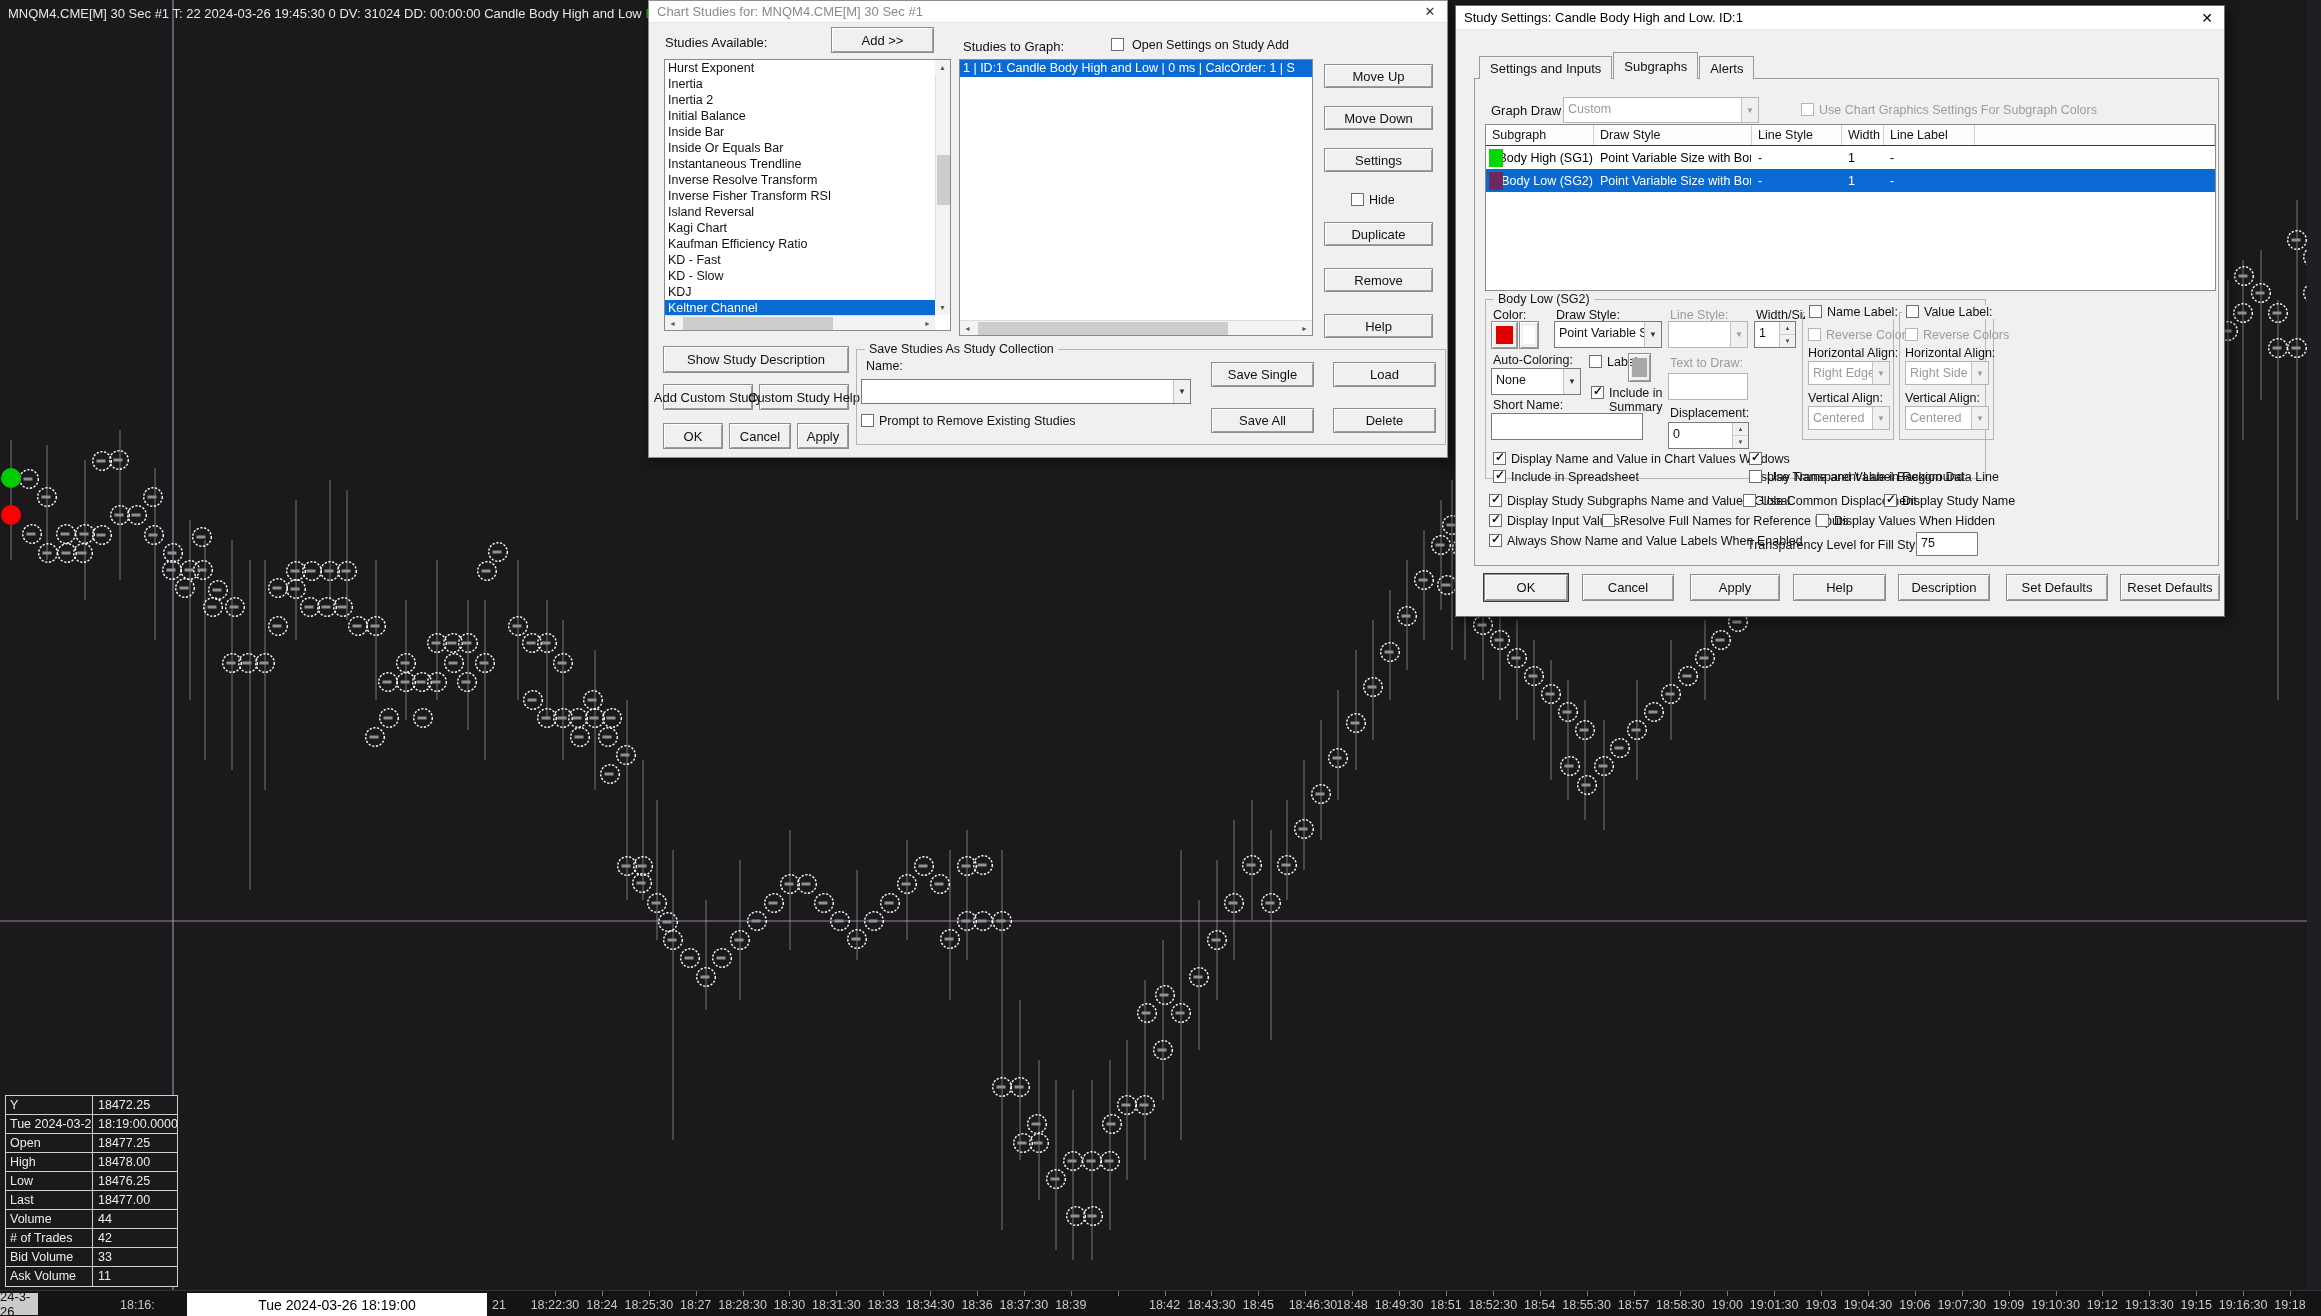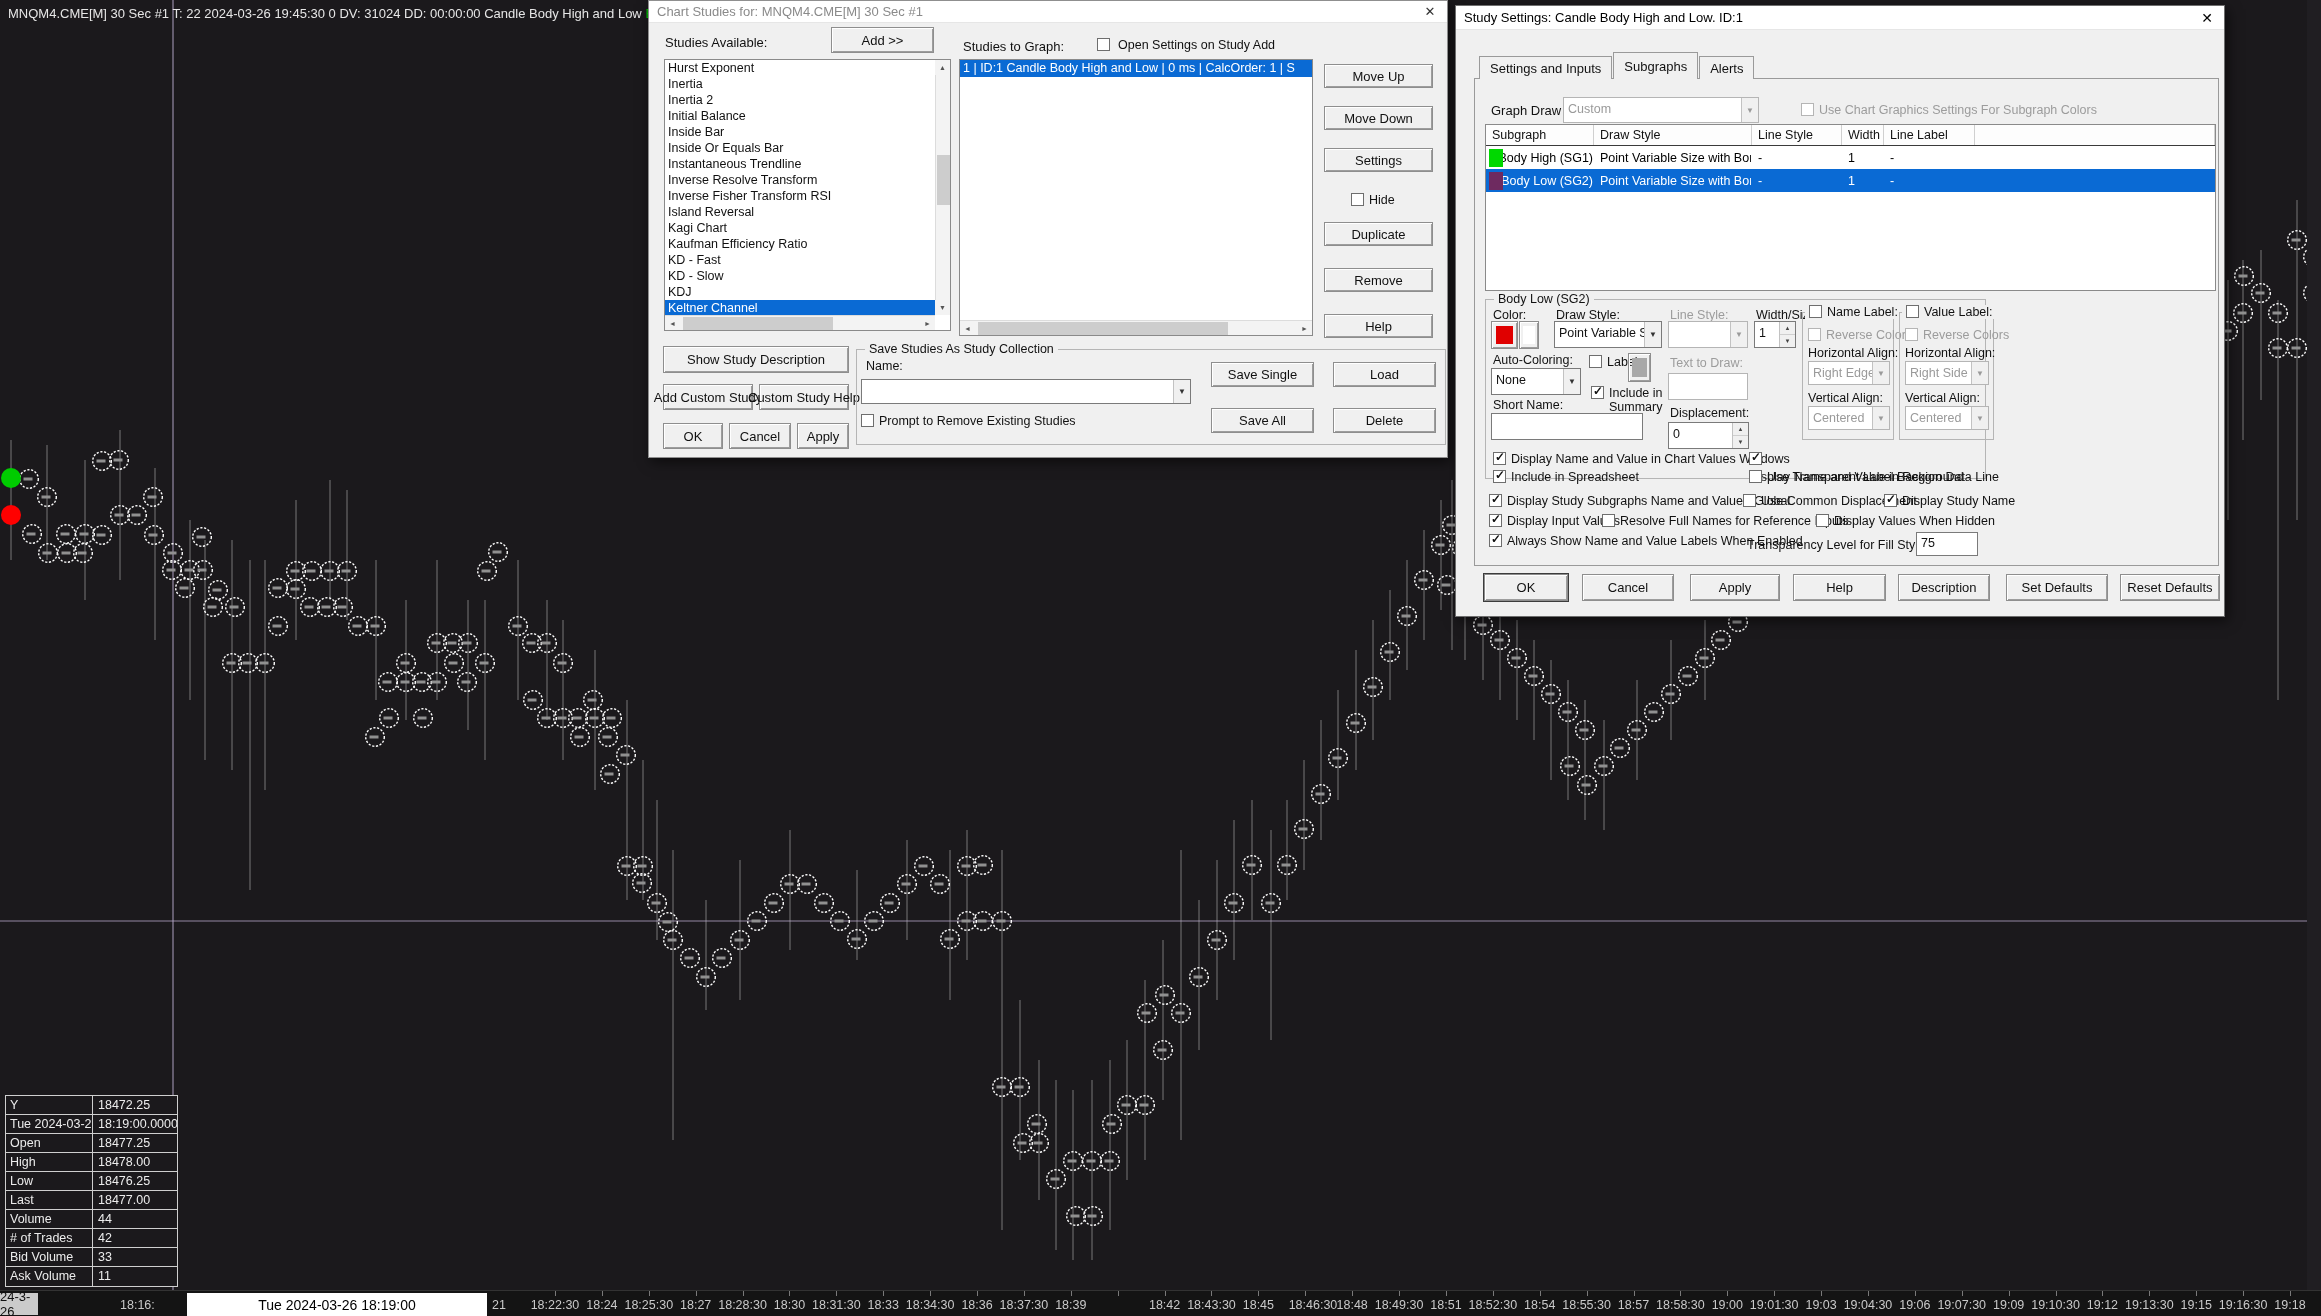"Open Settings on Study Add" span.cb { left: 448px -> 462px }
